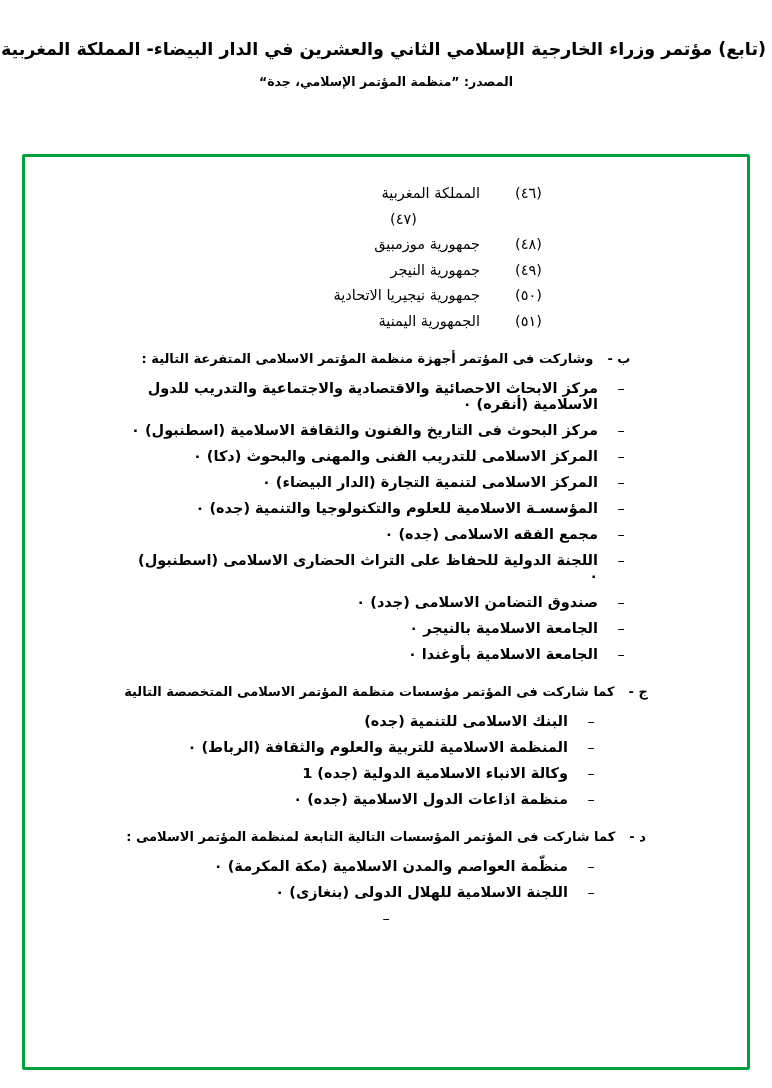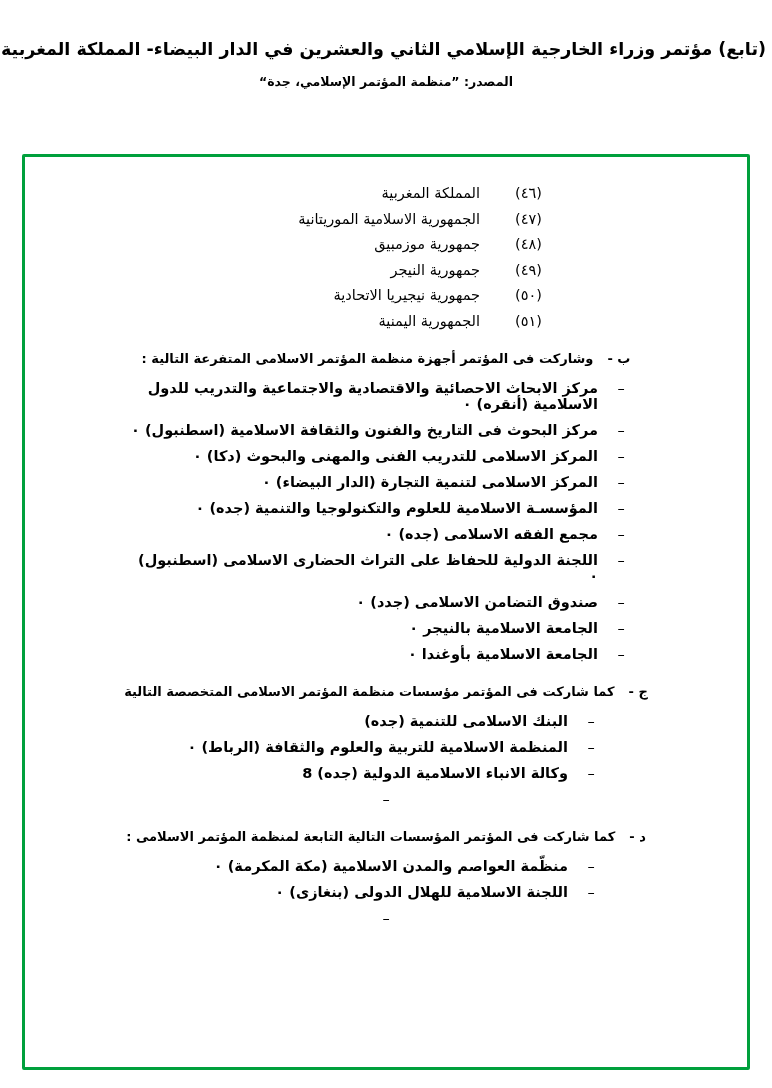"الجمهورية الاسلامية الموريتانية" span.country-name { html: <span>الجمهورية الاسلامية الموريتانية</span> -> none }
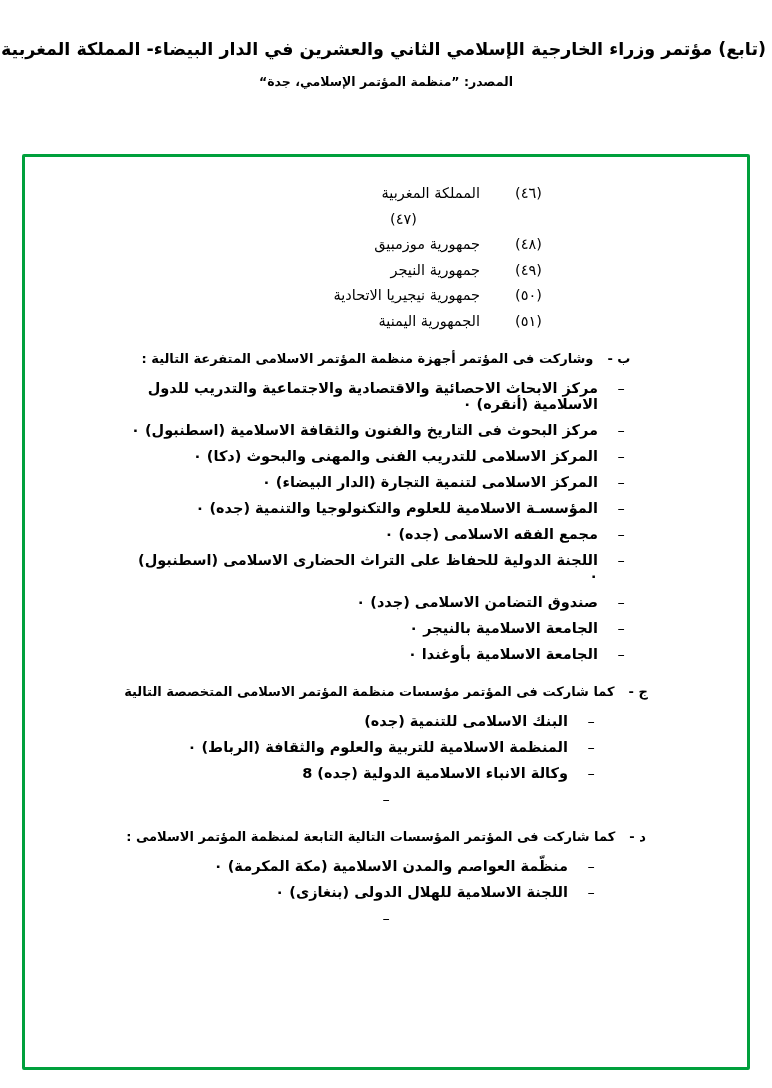"وكالة الانباء الاسلامية الدولية (جده)" span.entity-name { text: 8 -> 1 }
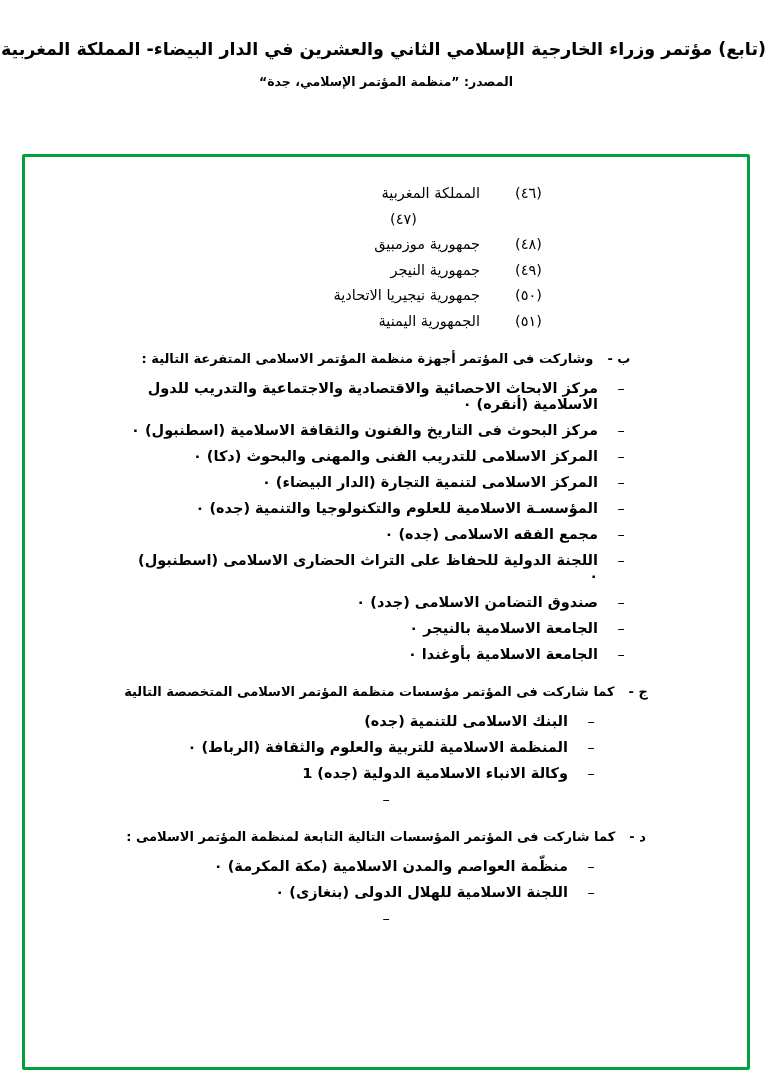"منظمة اذاعات الدول الاسلامية (جده)" span.entity-name { html: none -> <span>منظمة اذاعات الدول الاسلامية (جده) ٠</span> }
